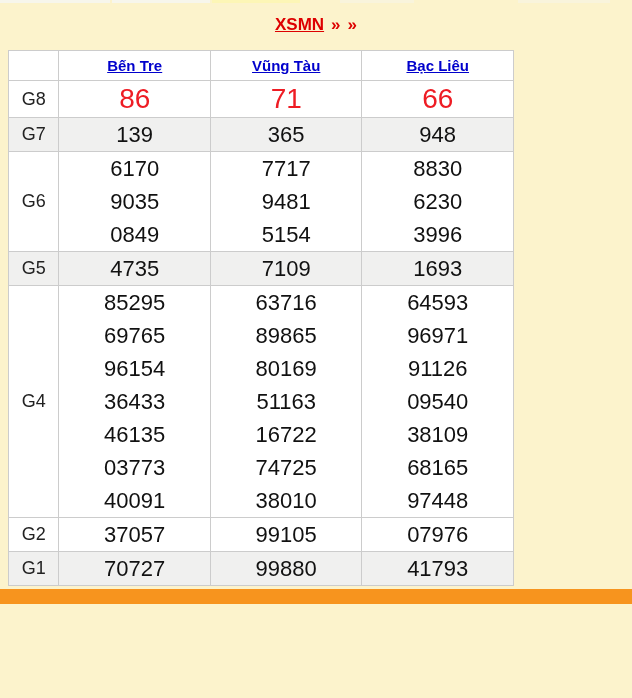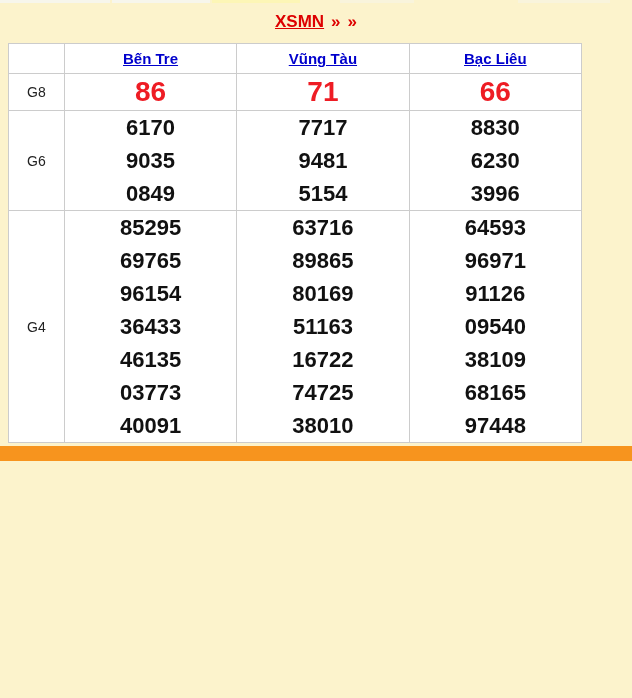"XSMN" .breadcrumb { height: 43px -> 50px }
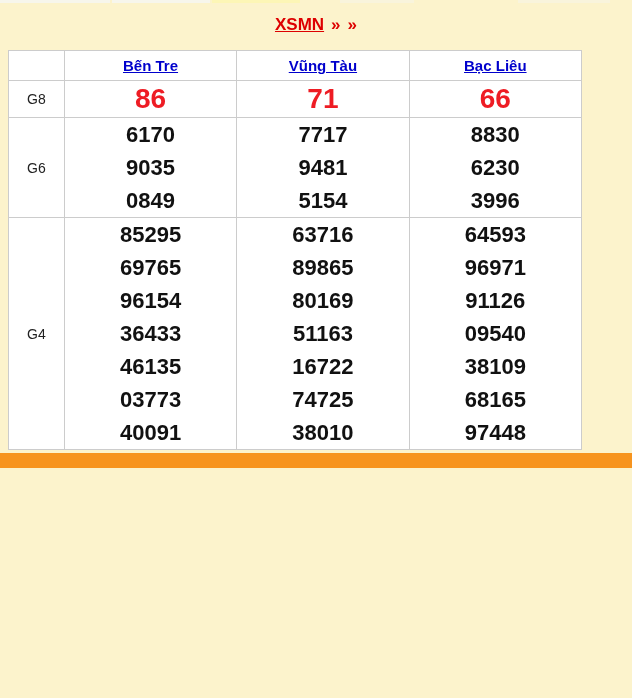"Bến Tre" table.results { width: 574px -> 506px }
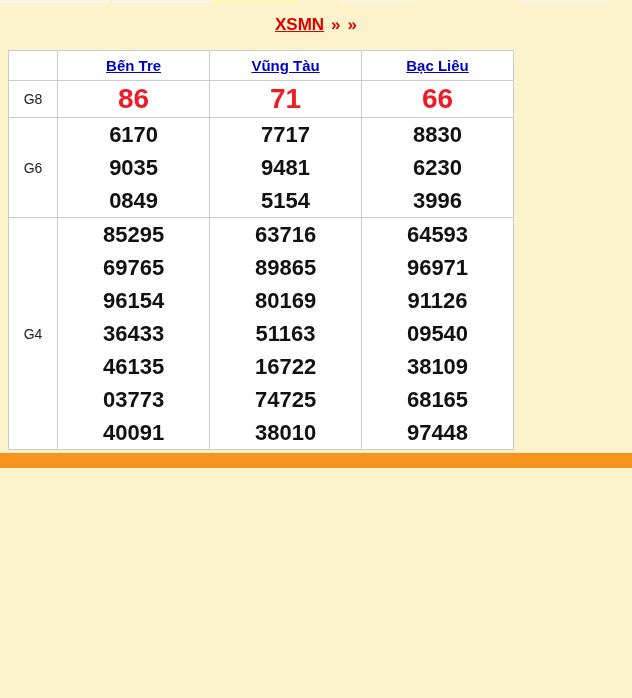"G8" td.label { font-size: 14px -> 18px }
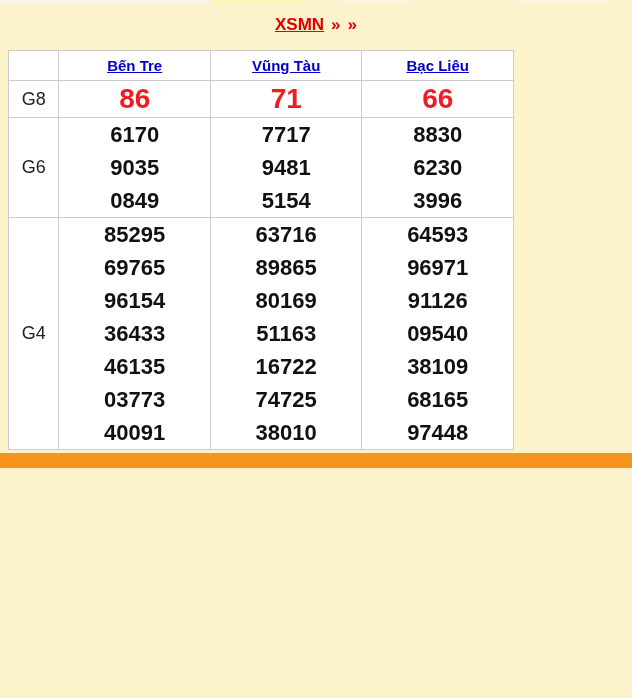"86" .val { font-weight: bold -> normal }
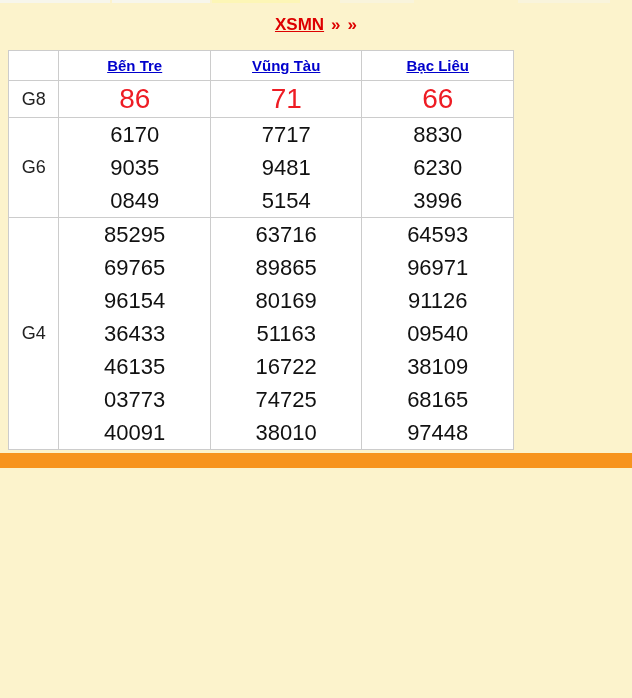"G7" tr.alt { html: none -> <tr> <td>G7</td> <td> <div>139</div> </td> <td> <div>365</div> </td> <td> <div>948</div> </td> </tr> }
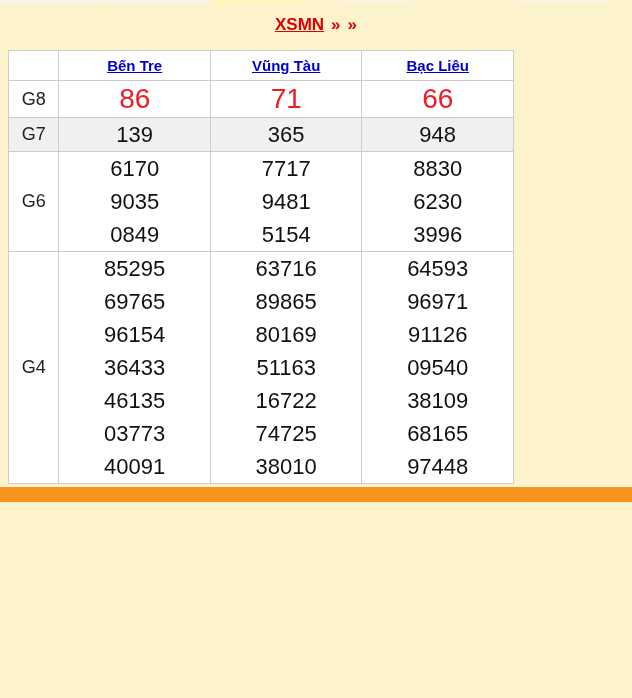"G5" tr.alt { html: none -> <tr> <td>G5</td> <td> <div>4735</div> </td> <td> <div>7109</div> </td> <td> <div>1693</div> </td> </tr> }
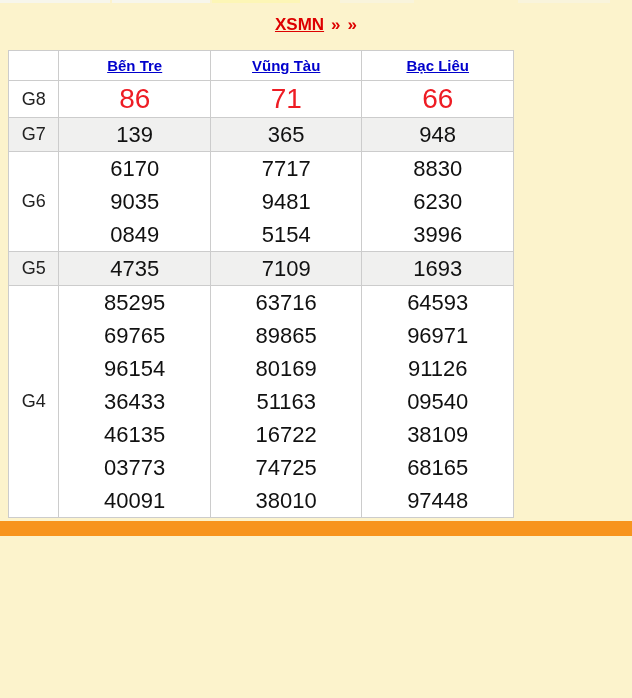"G2" tr { html: none -> <tr> <td>G2</td> <td> <div>37057</div> </td> <td> <div>99105</div> </td> <td> <div>07976</div> </td> </tr> }
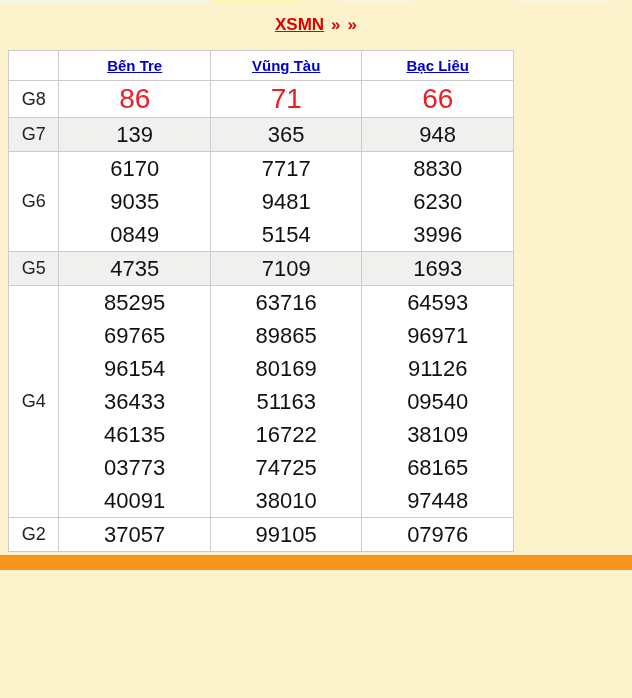"G1" tr.alt { html: none -> <tr> <td>G1</td> <td> <div>70727</div> </td> <td> <div>99880</div> </td> <td> <div>41793</div> </td> </tr> }
